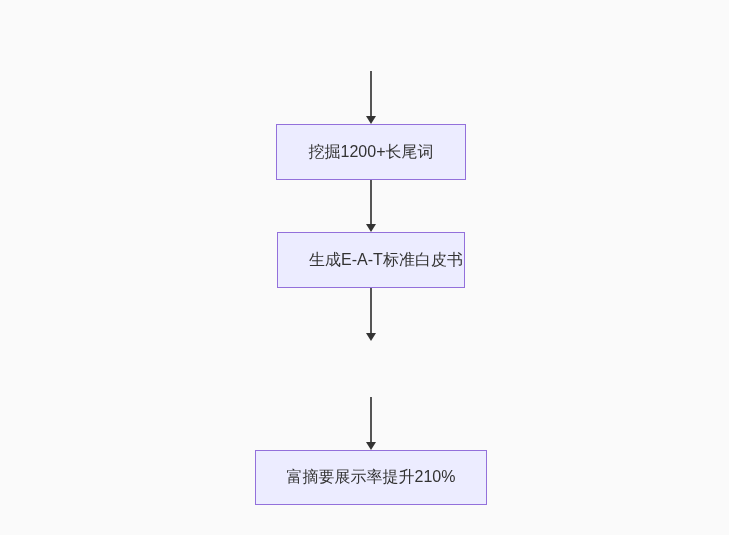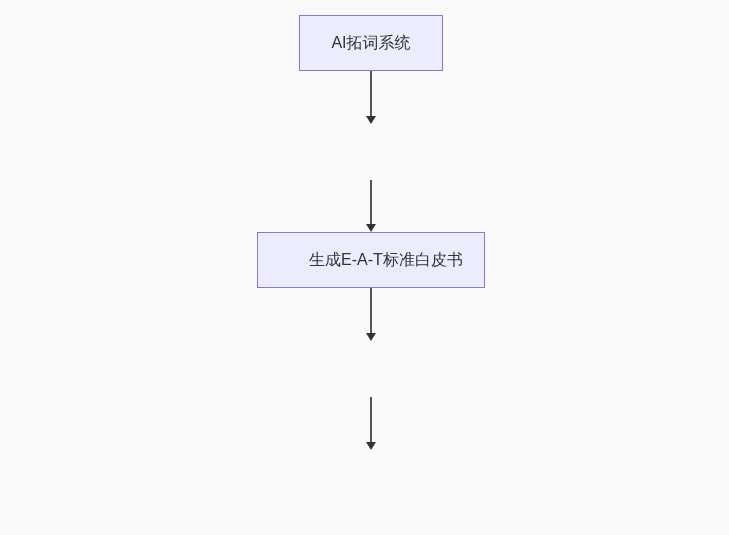"AI拓词系统" div.flow-node { html: <div> <span>AI拓词系统</span> </div> -> none }
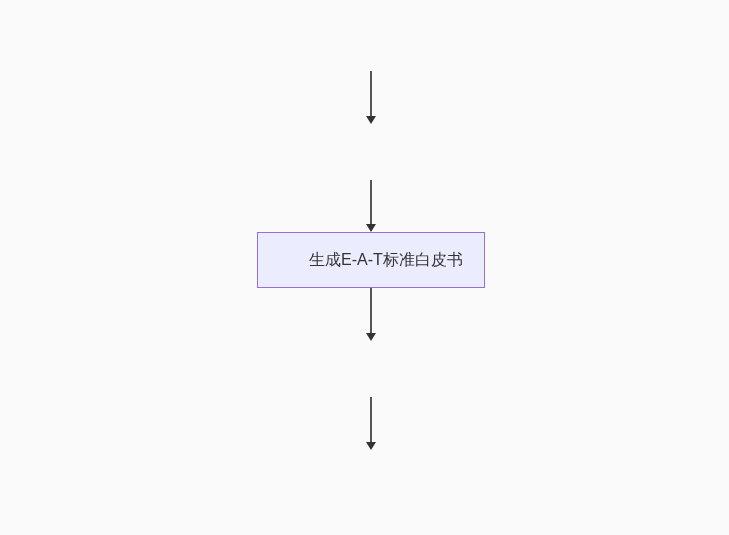"挖掘1200+长尾词" div.flow-node { html: none -> <div> <span>挖掘1200+长尾词</span> </div> }
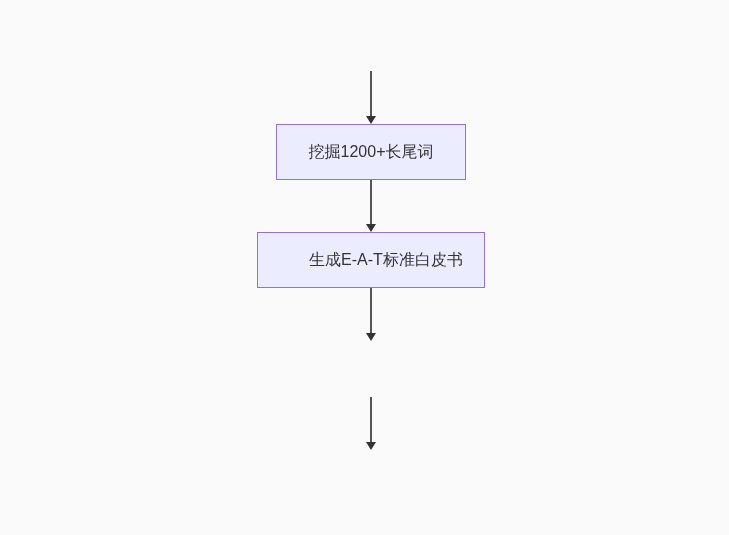"生成E-A-T标准白皮书" .n3 { width: 228px -> 188px }
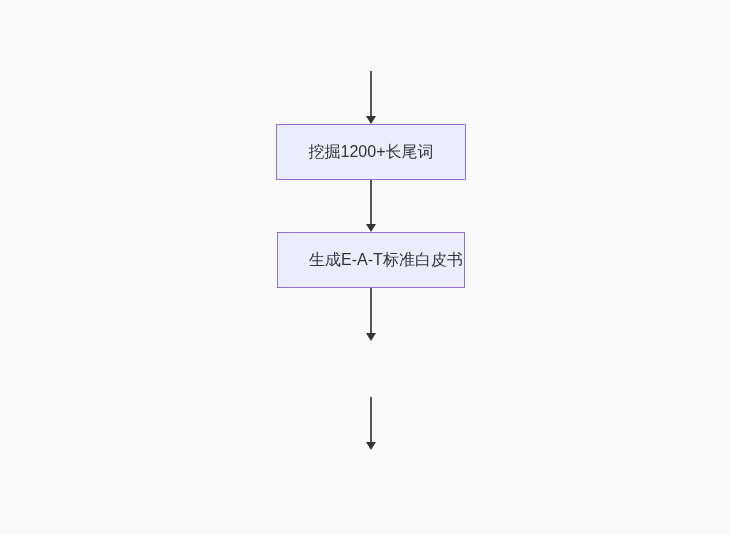"富摘要展示率提升210%" div.flow-node { html: none -> <div> <span>富摘要展示率提升210%</span> </div> }
